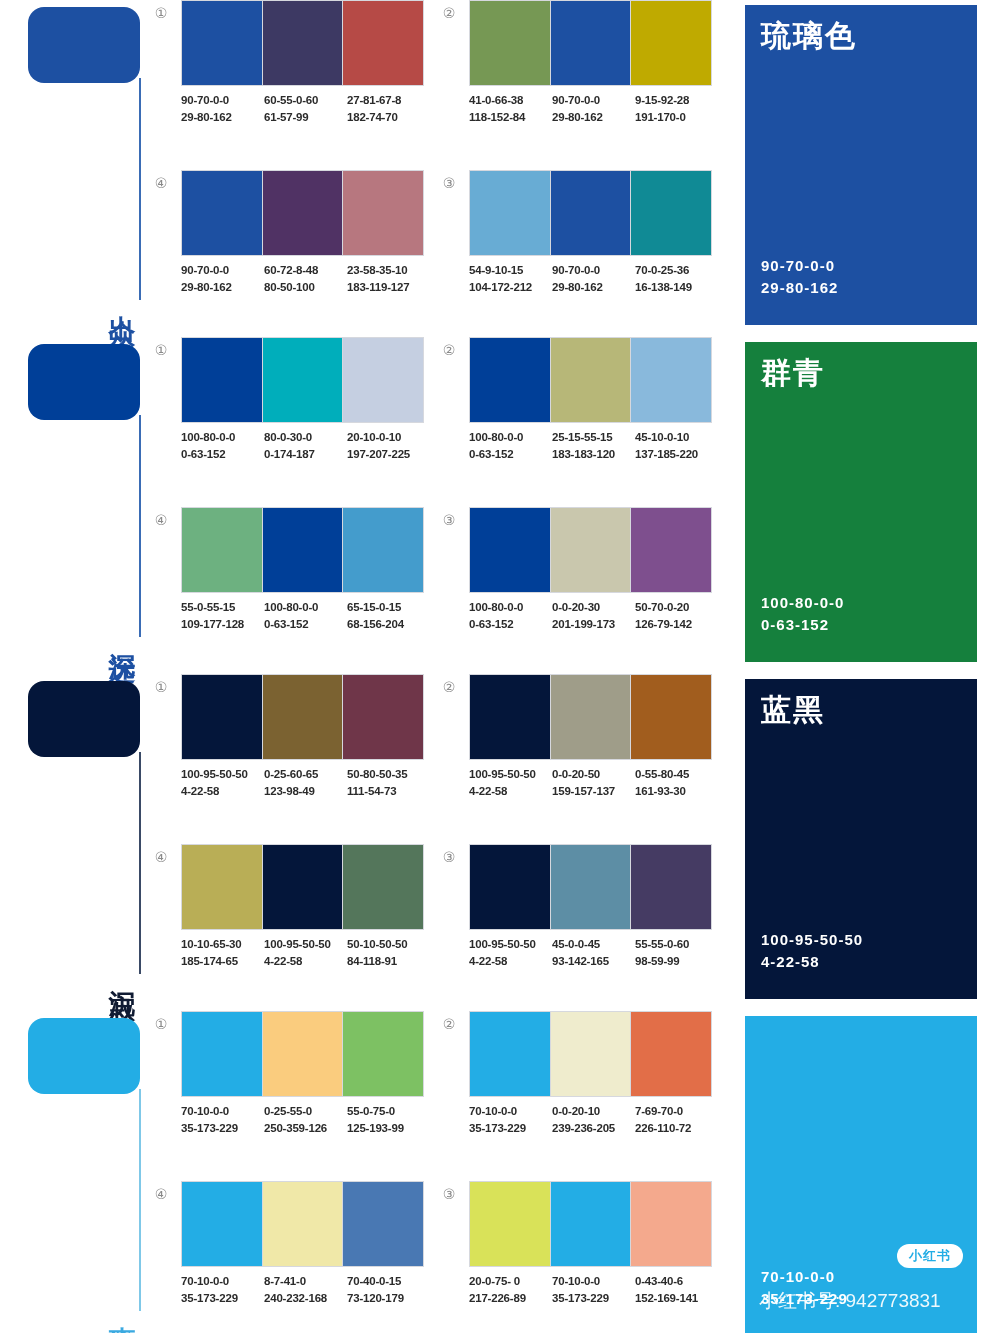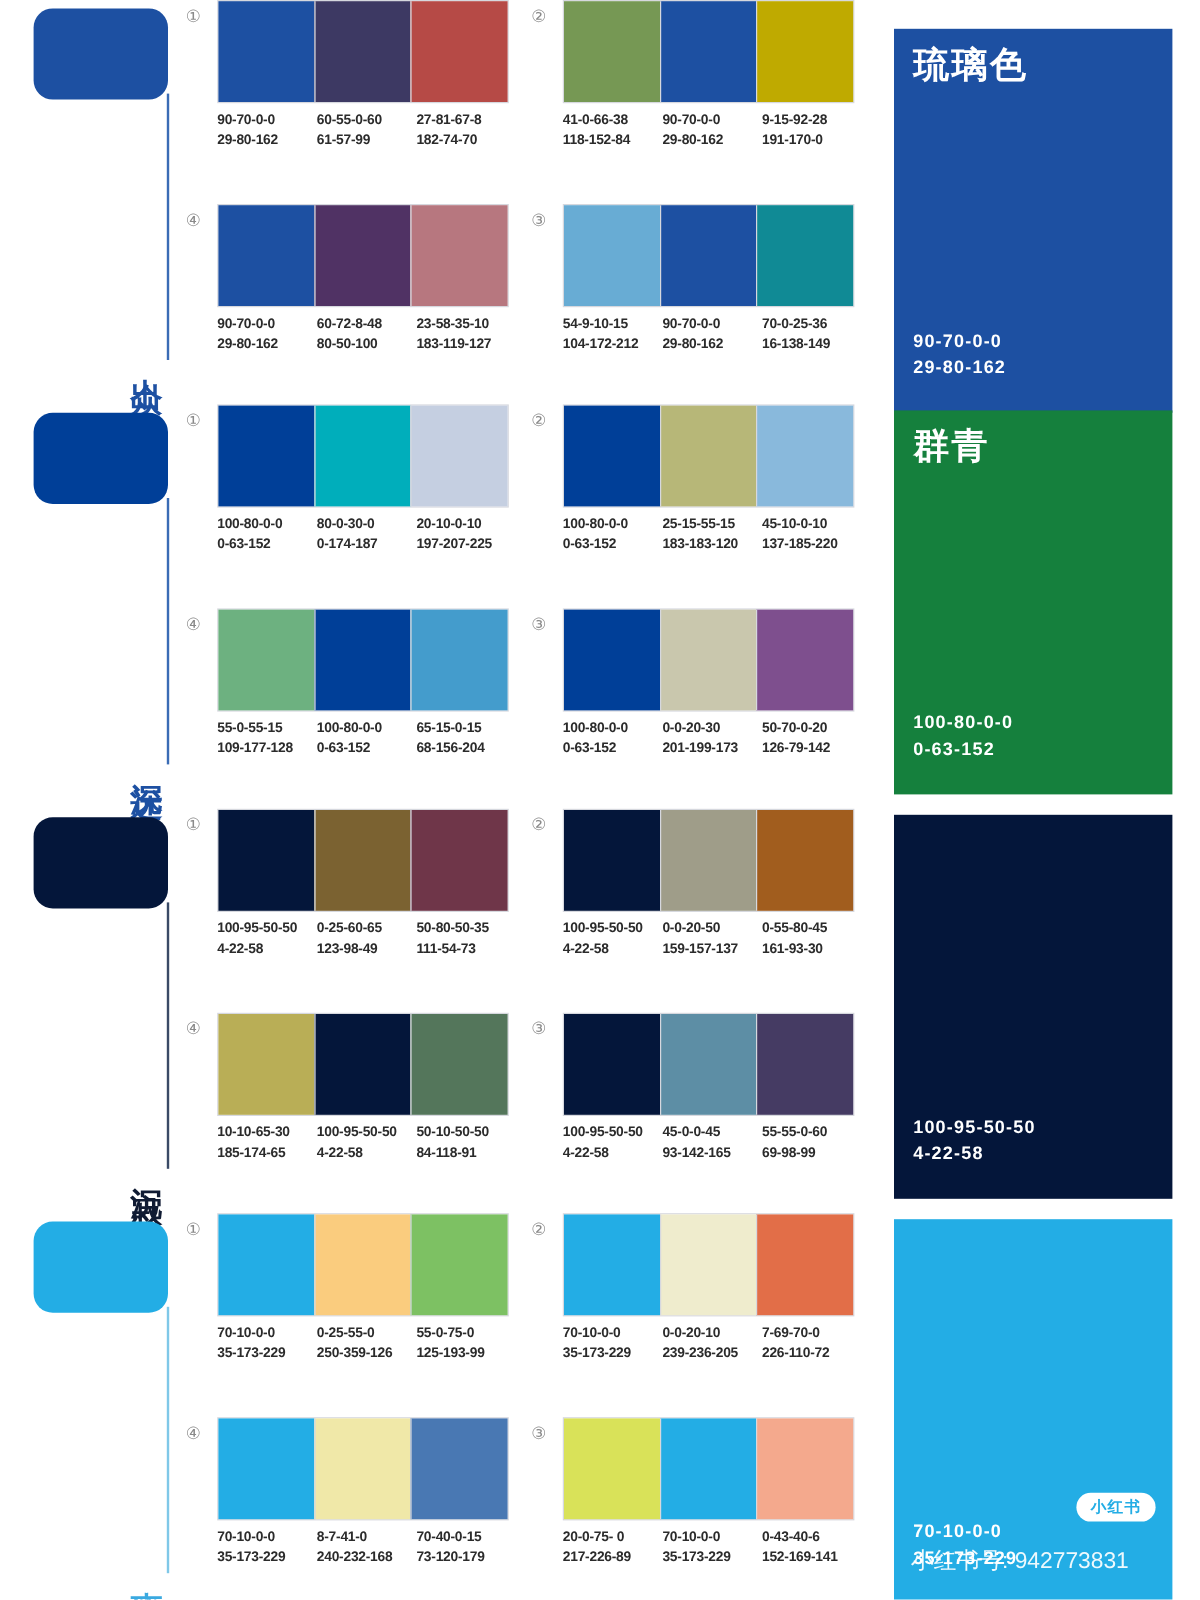"琉璃色" div.big-card { margin-top: 19px -> none }
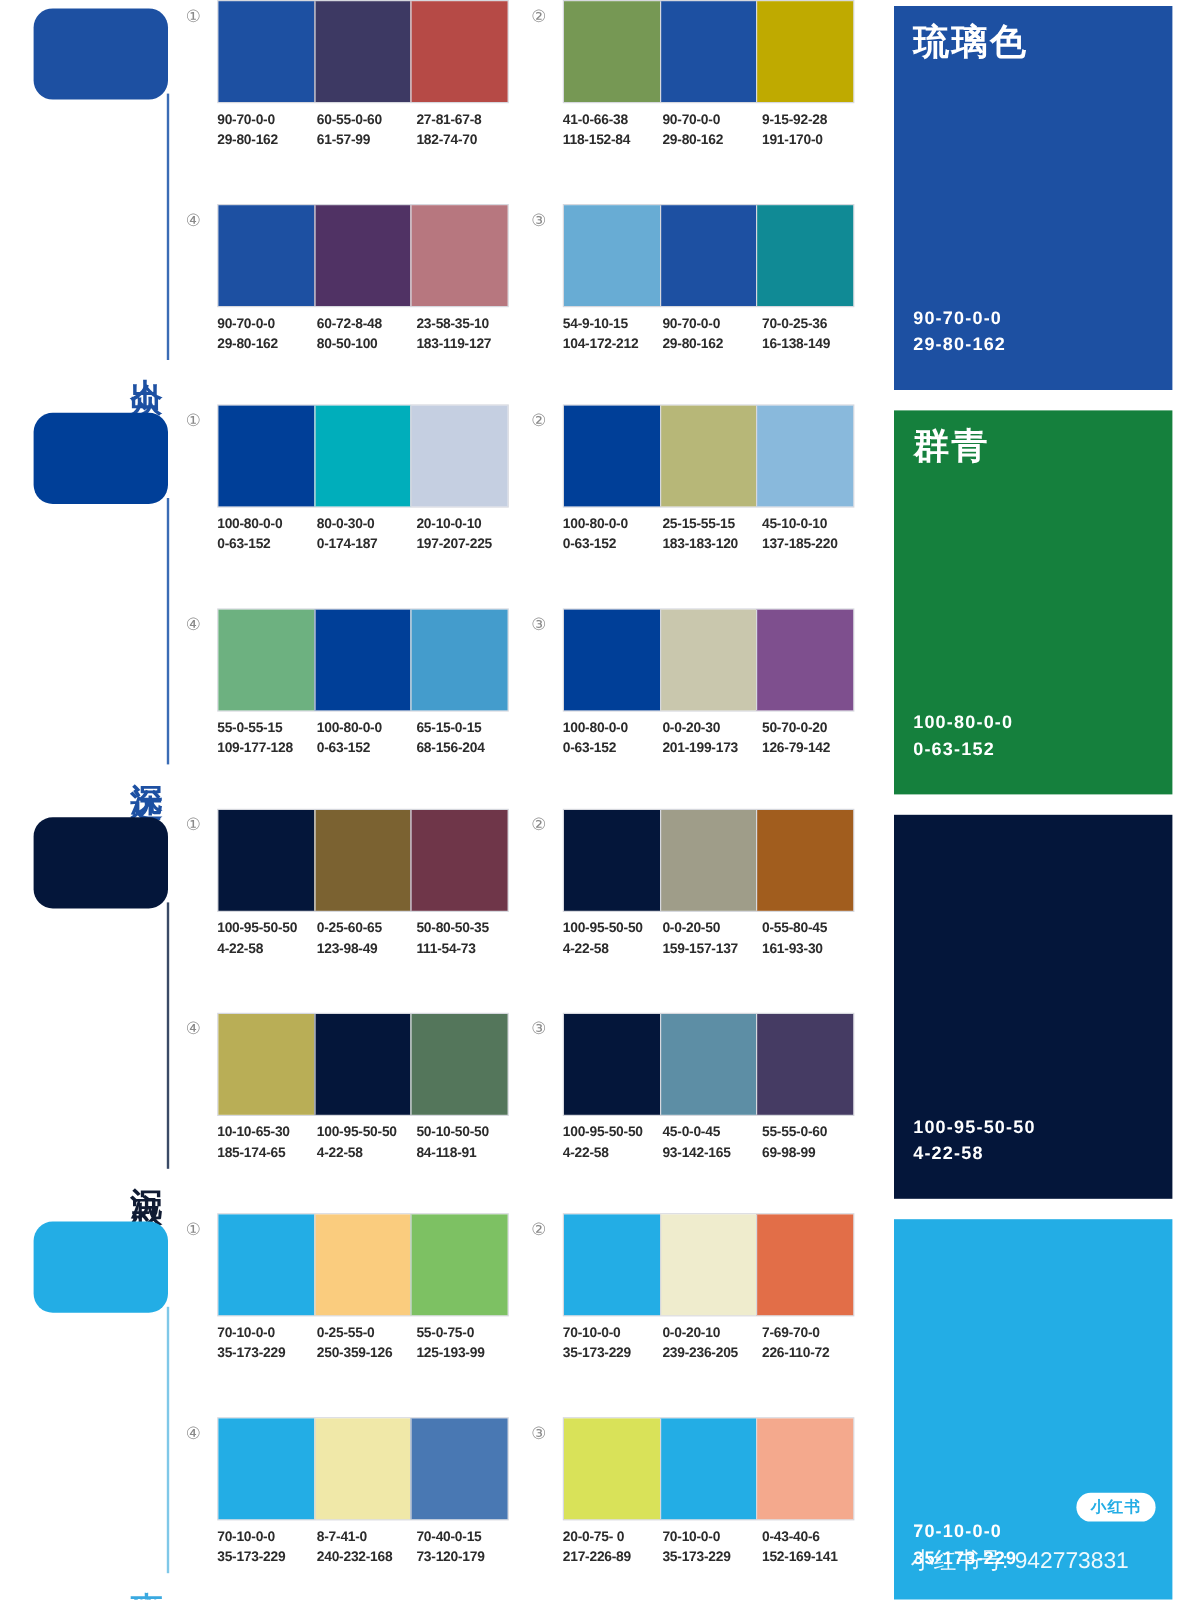"蓝黑" div.big-title { html: none -> <div>蓝黑</div> }
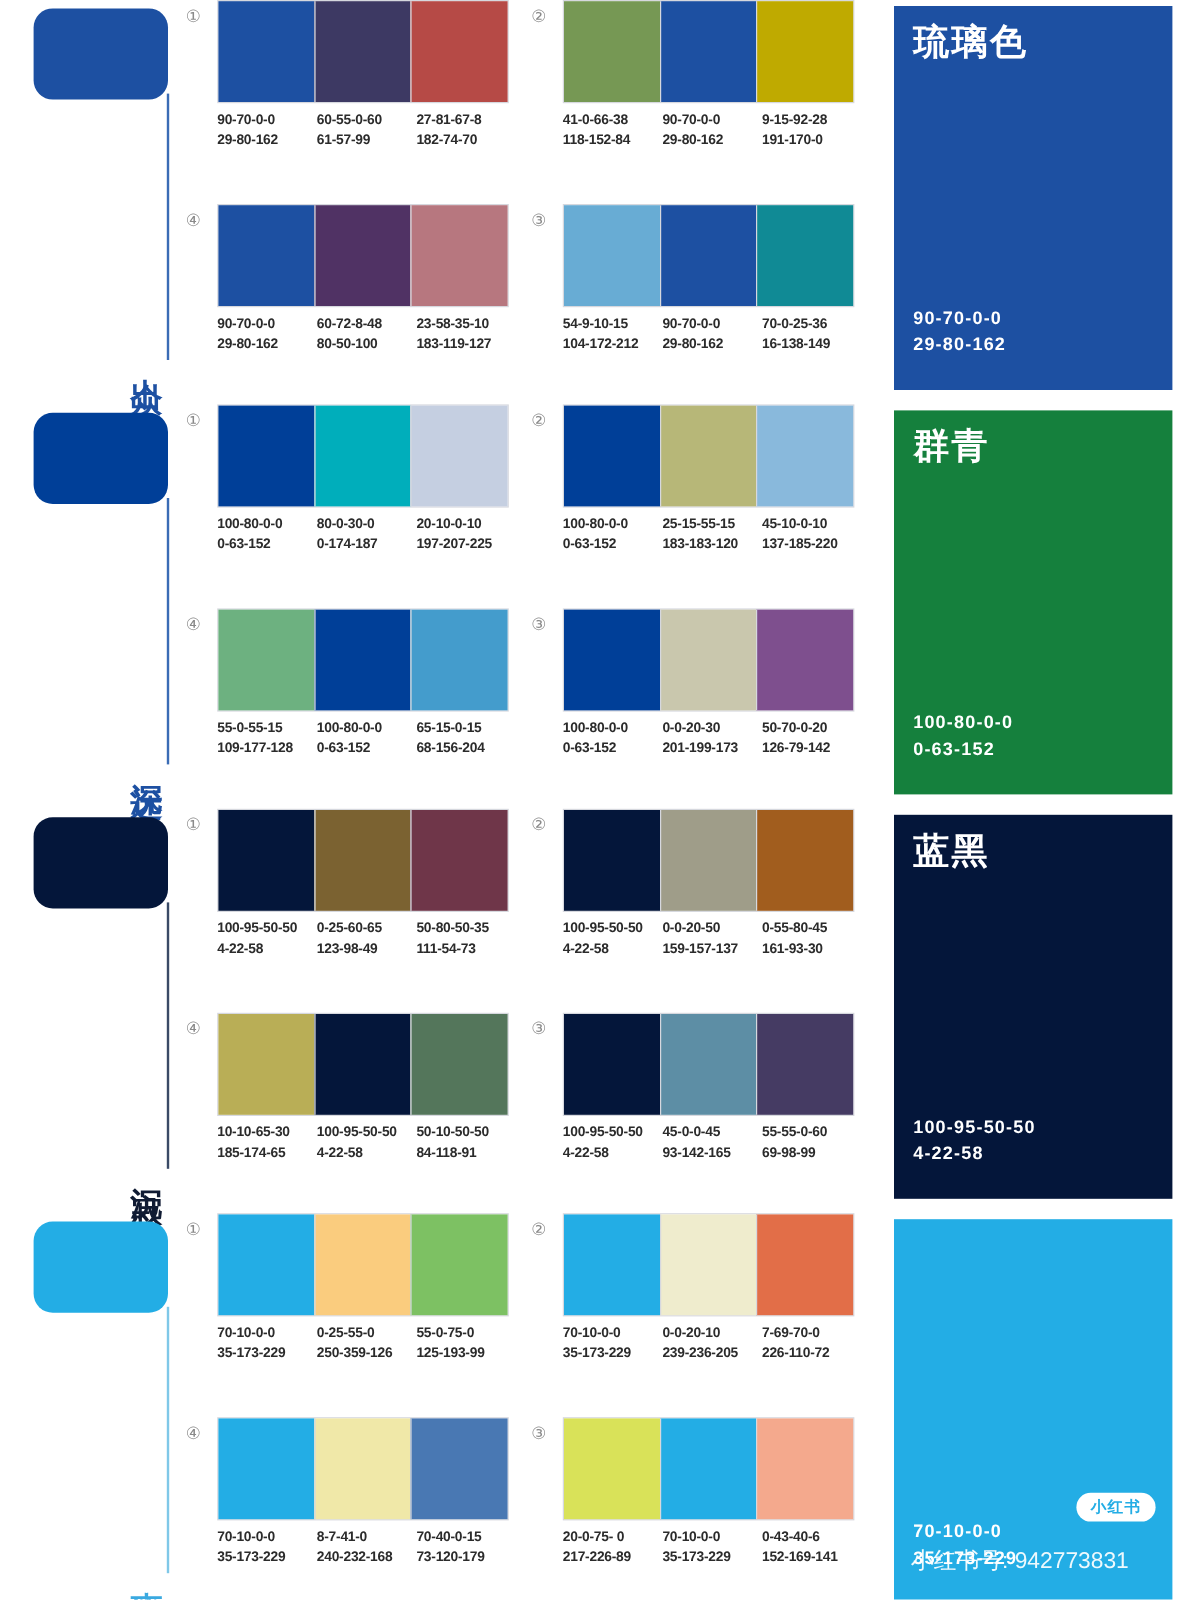"69-98-99" span.rgb { text: 69-98-99 -> 98-59-99 }
